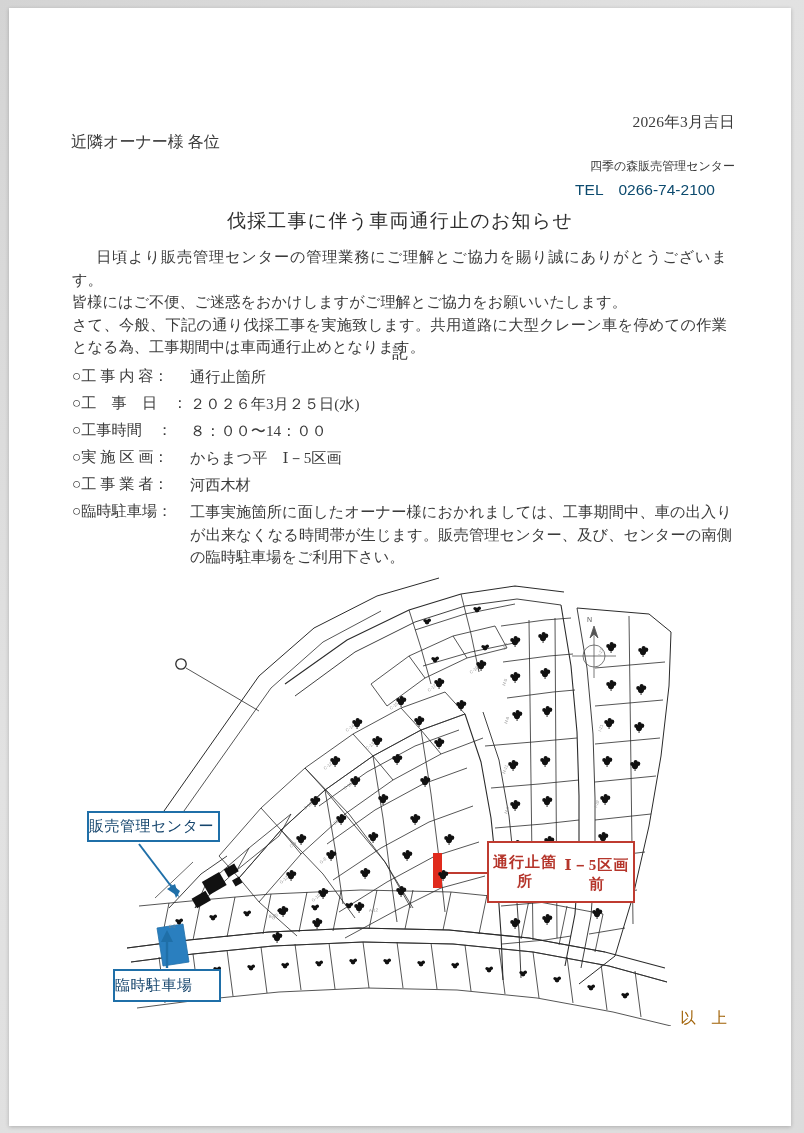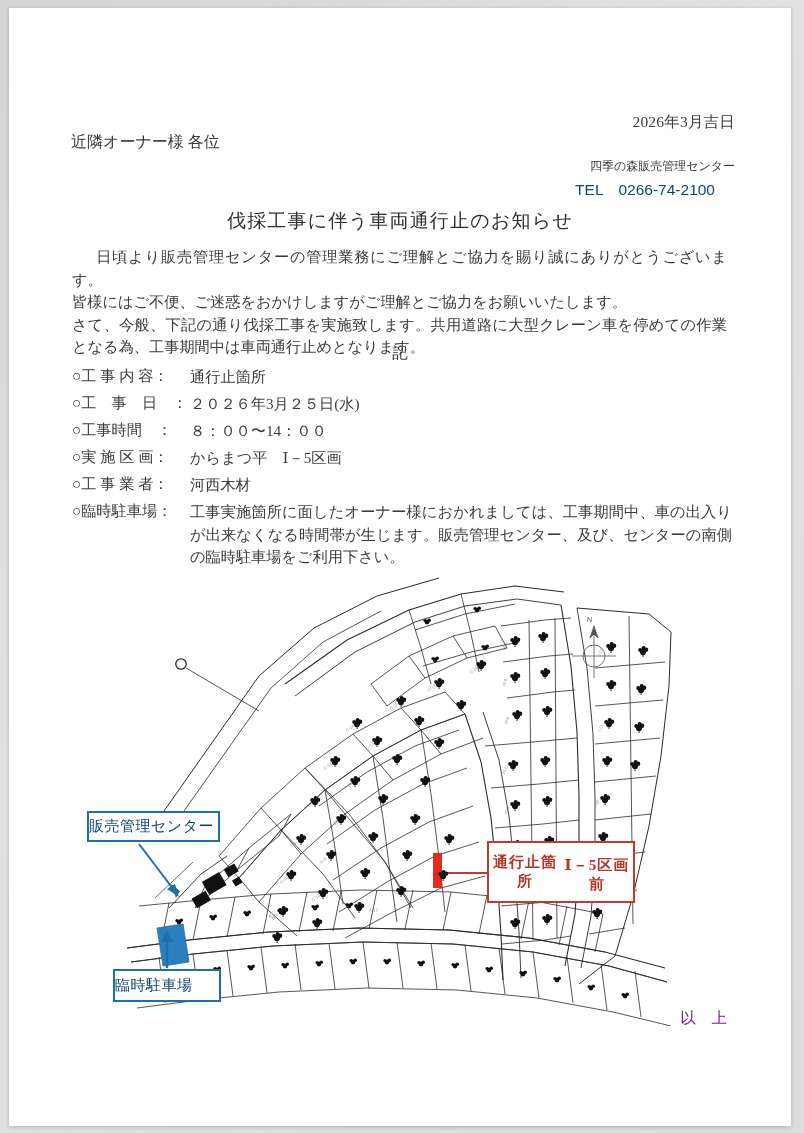"以 上" .closing { color: #701a75 -> #a16207 }
